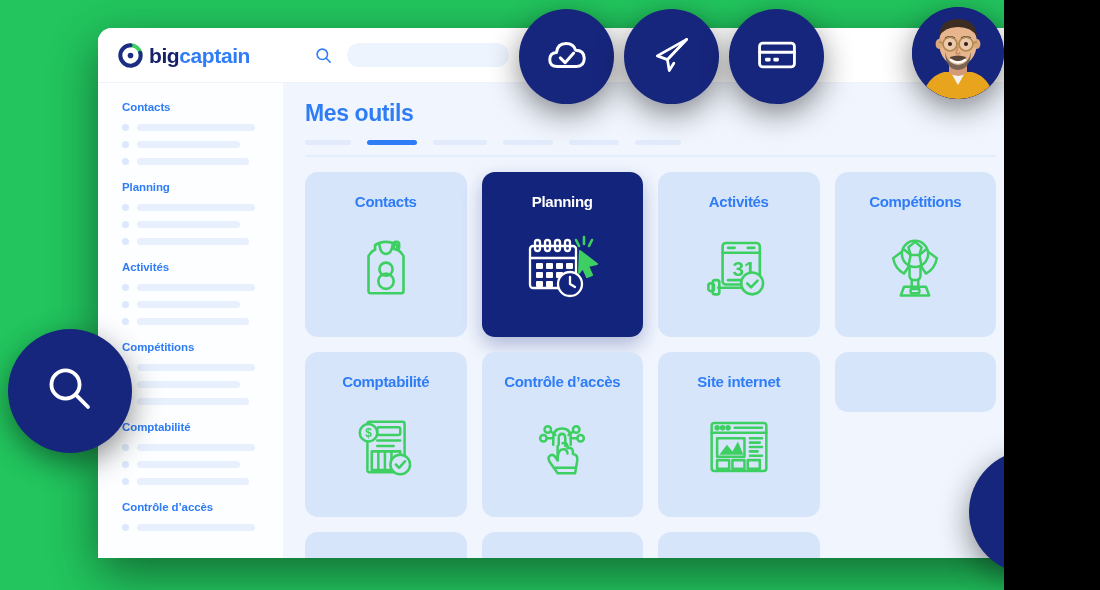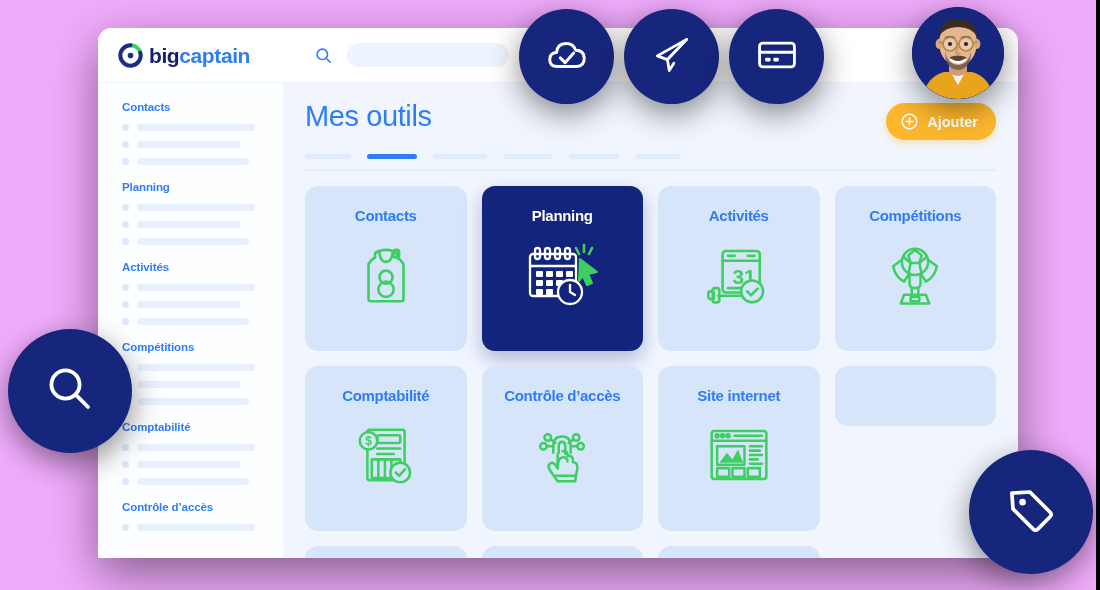"bigcaptain" #stage { background: #f0abfc -> #22c55e; width: 1096px -> 1004px }
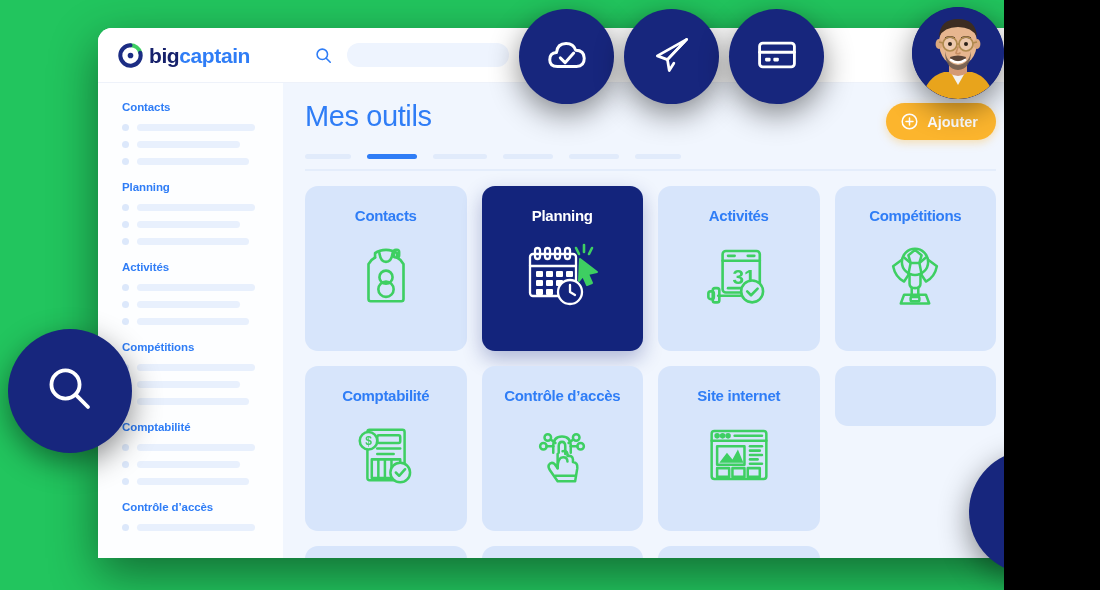"Mes outils" .page-title { font-size: 29px -> 23px; font-weight: normal -> bold }
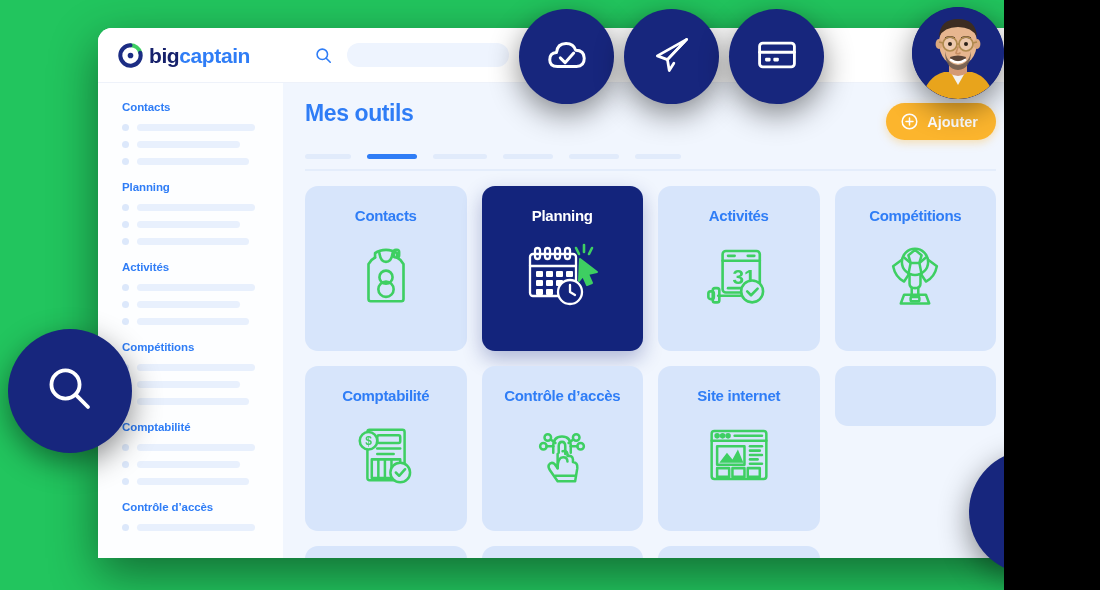"Ajouter" button.add-btn { html: <button> <span> <svg> <circle></circle> <line></line> <line></line> </svg> </span> <span>Ajouter</span> </button> -> none }
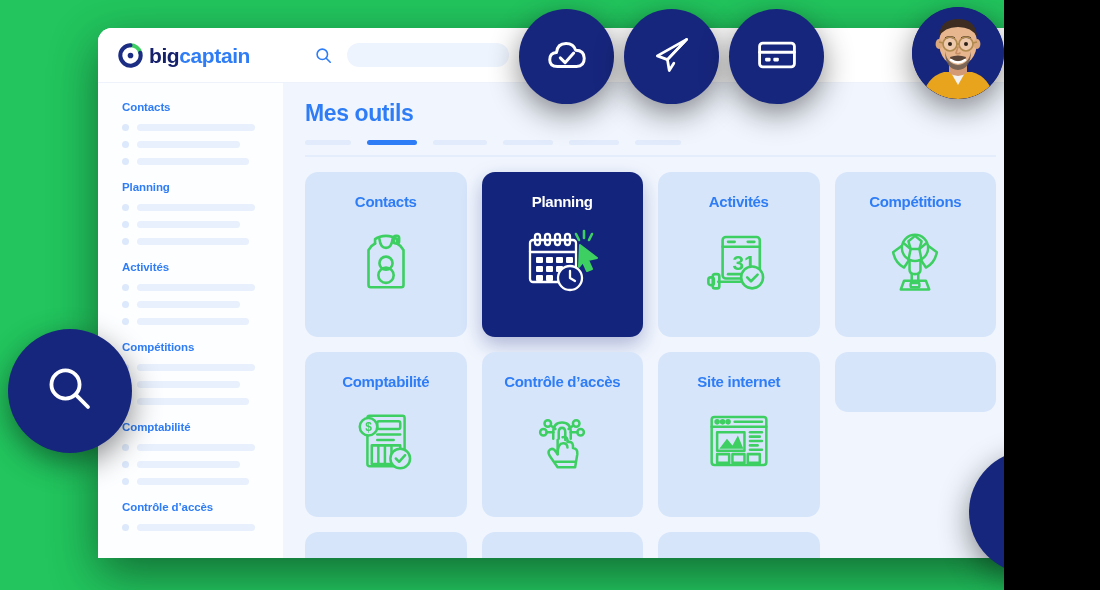"31" .tool-icon { align-items: flex-start -> flex-end }
